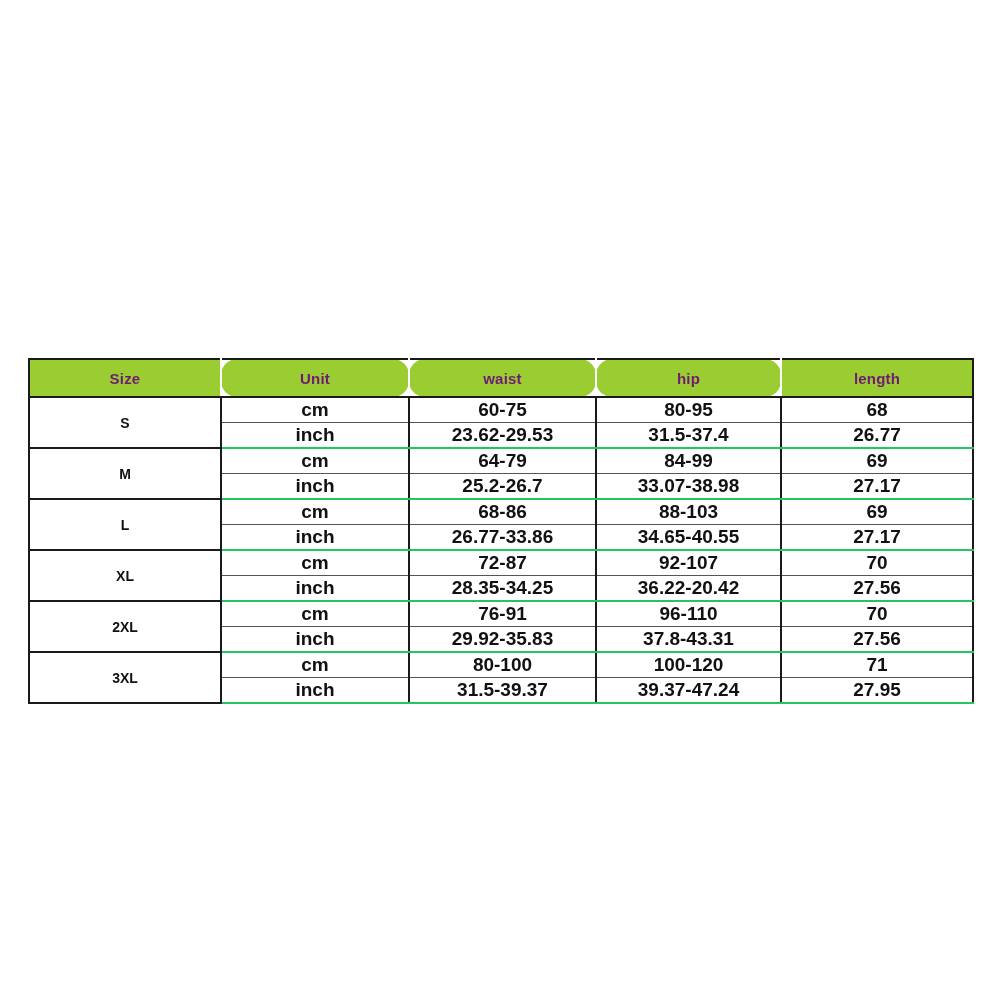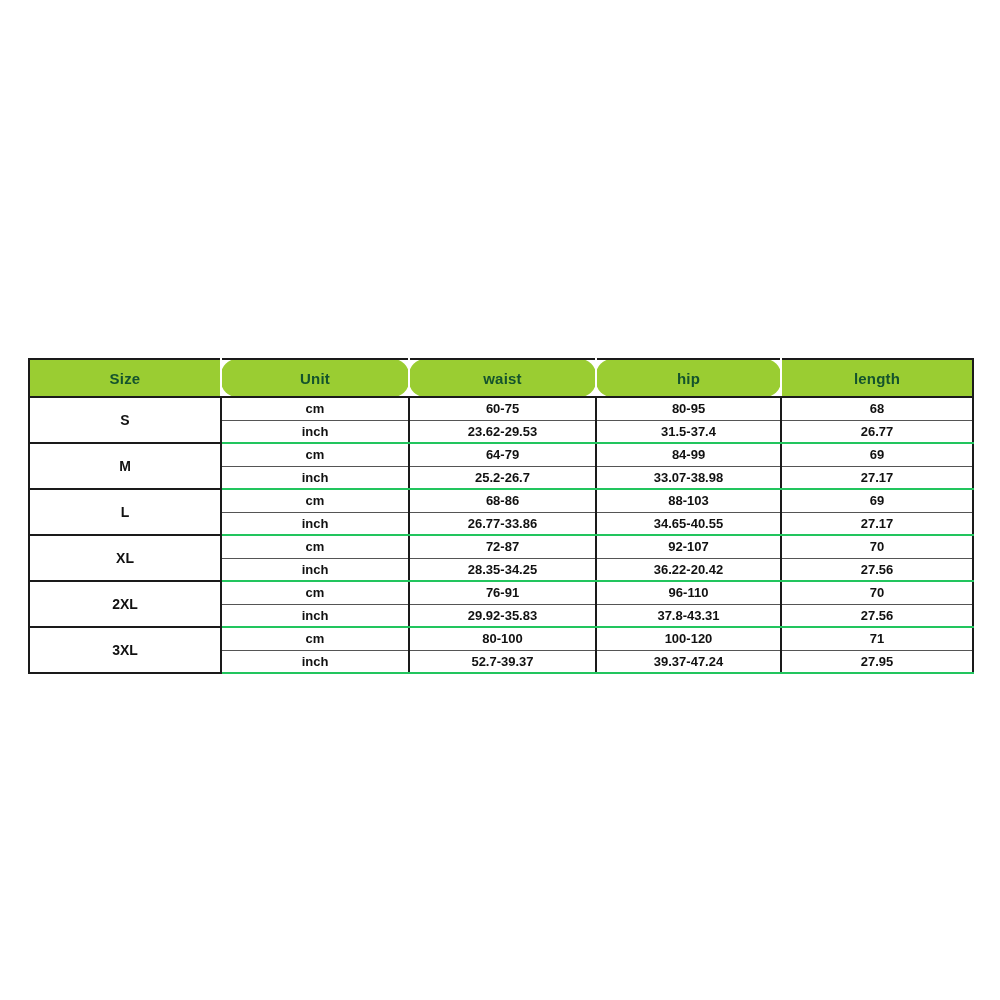"Size" thead th { color: #14532d -> #701a75 }
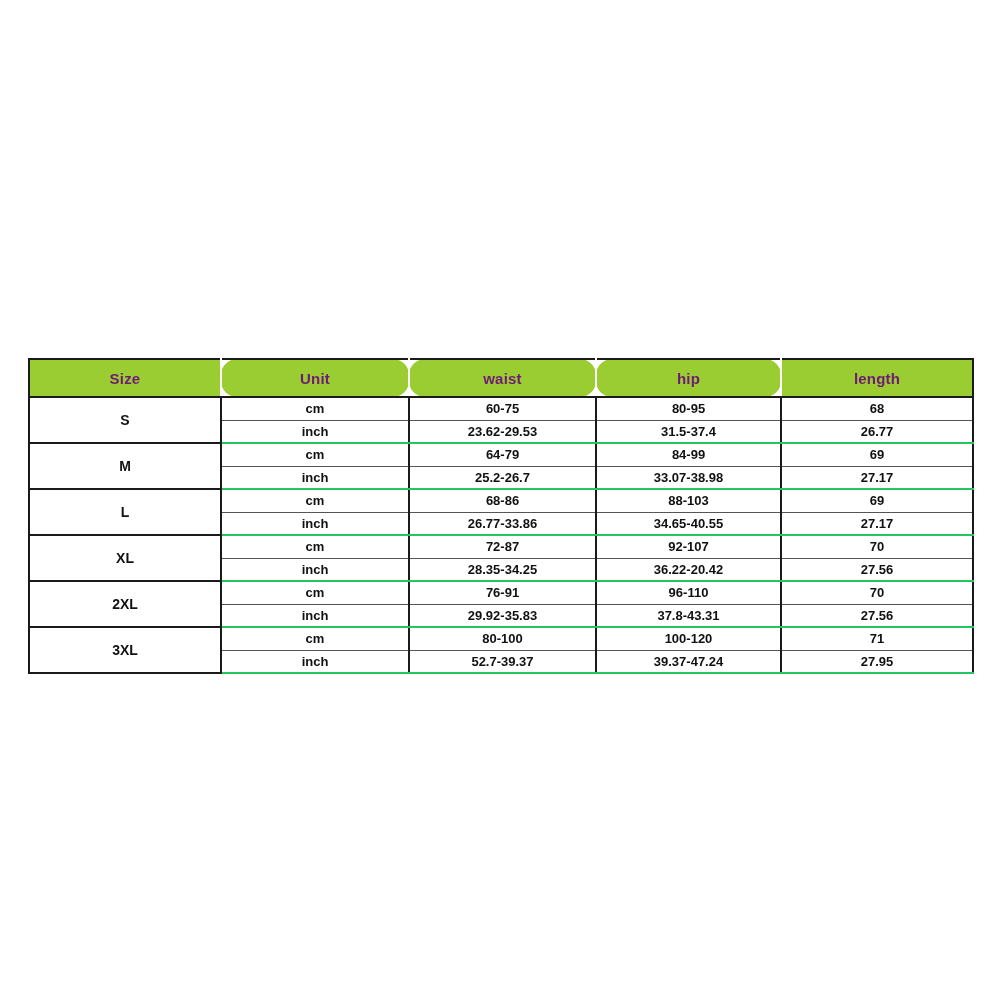"cm" tbody td { font-size: 13px -> 19px }
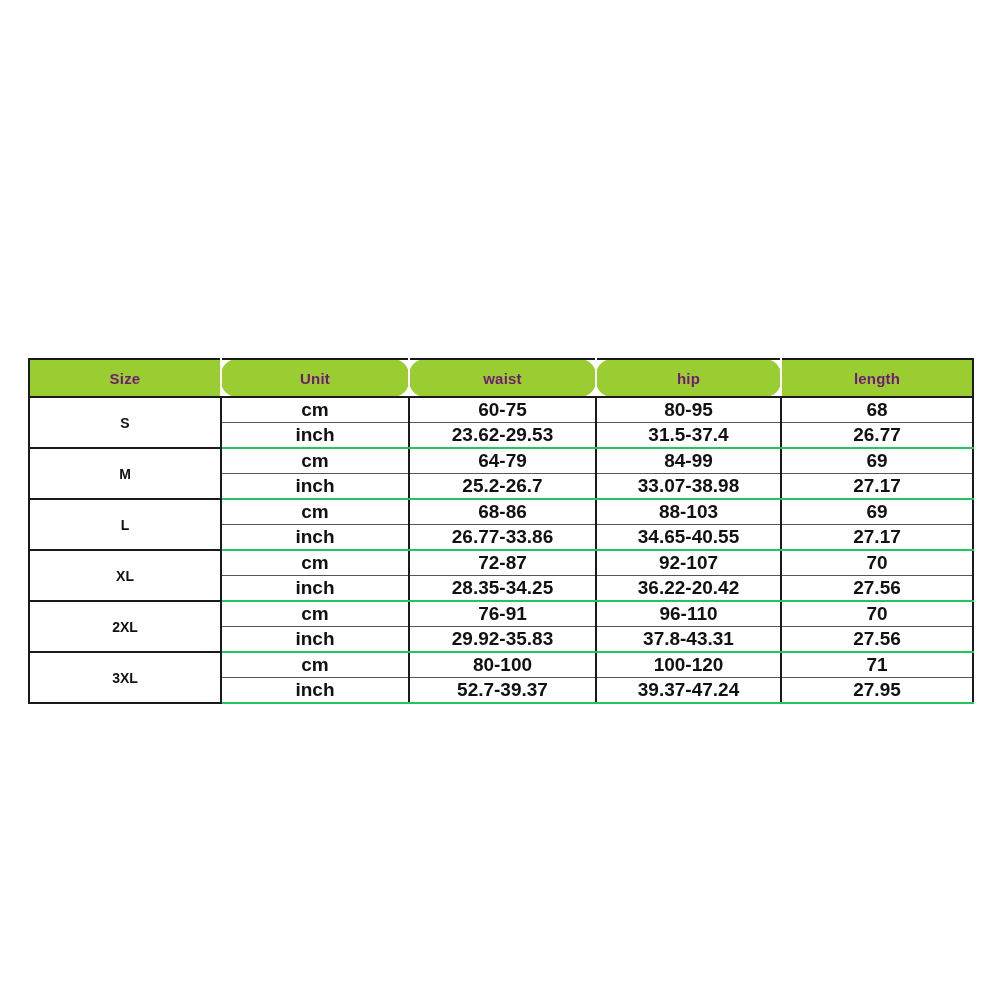"52.7-39.37" td.data-cell { text: 52.7-39.37 -> 31.5-39.37 }
